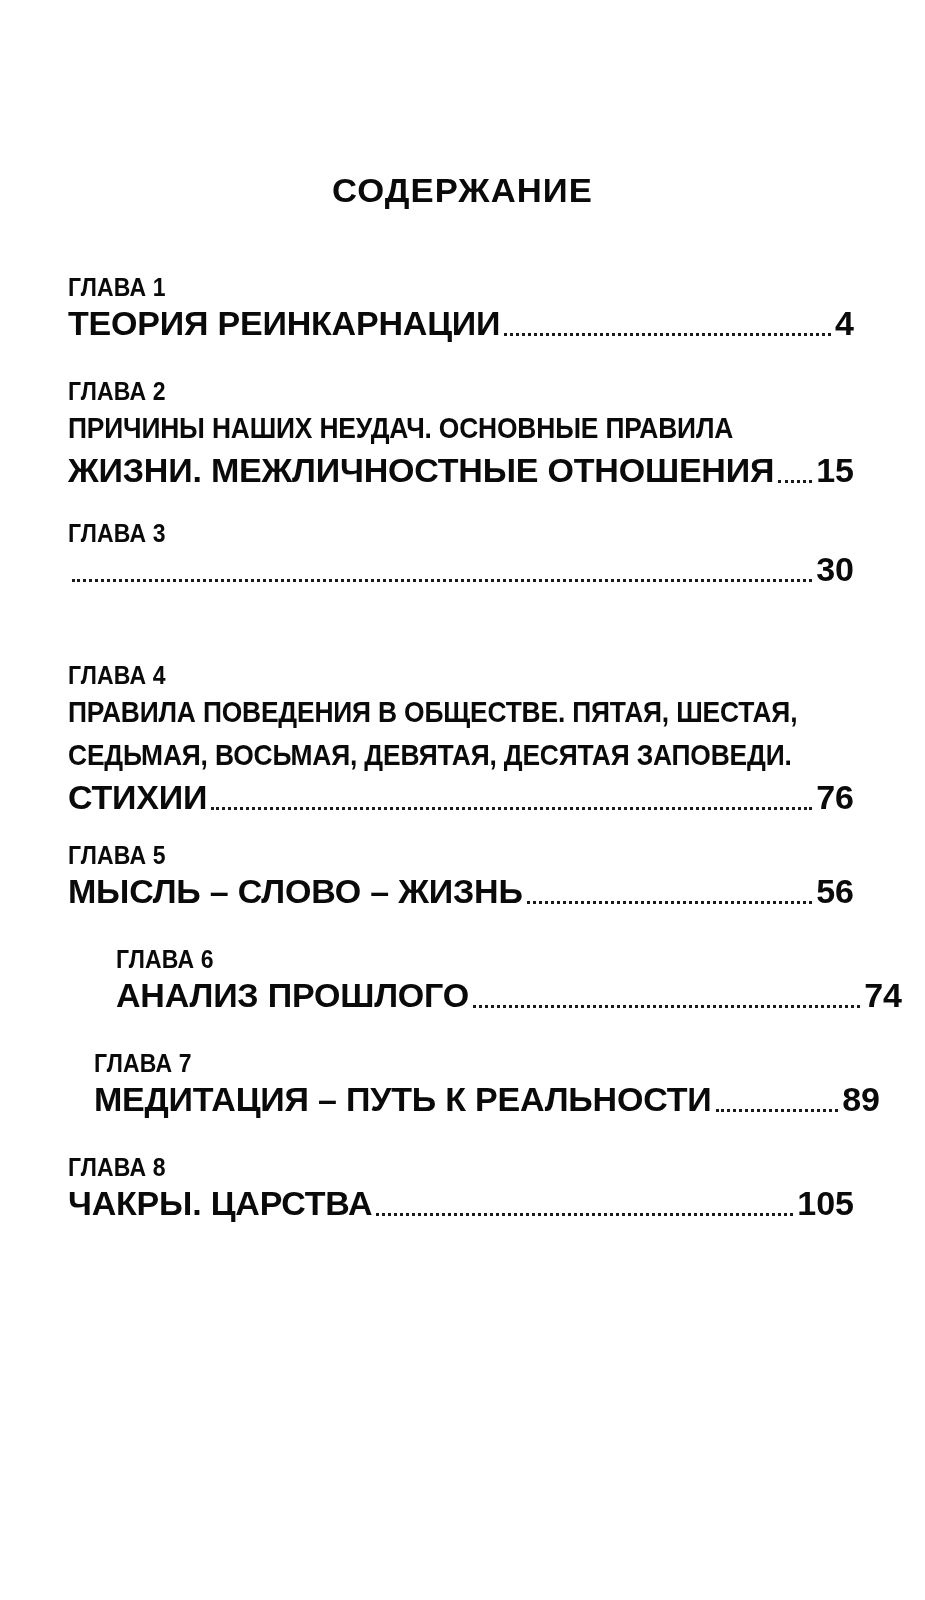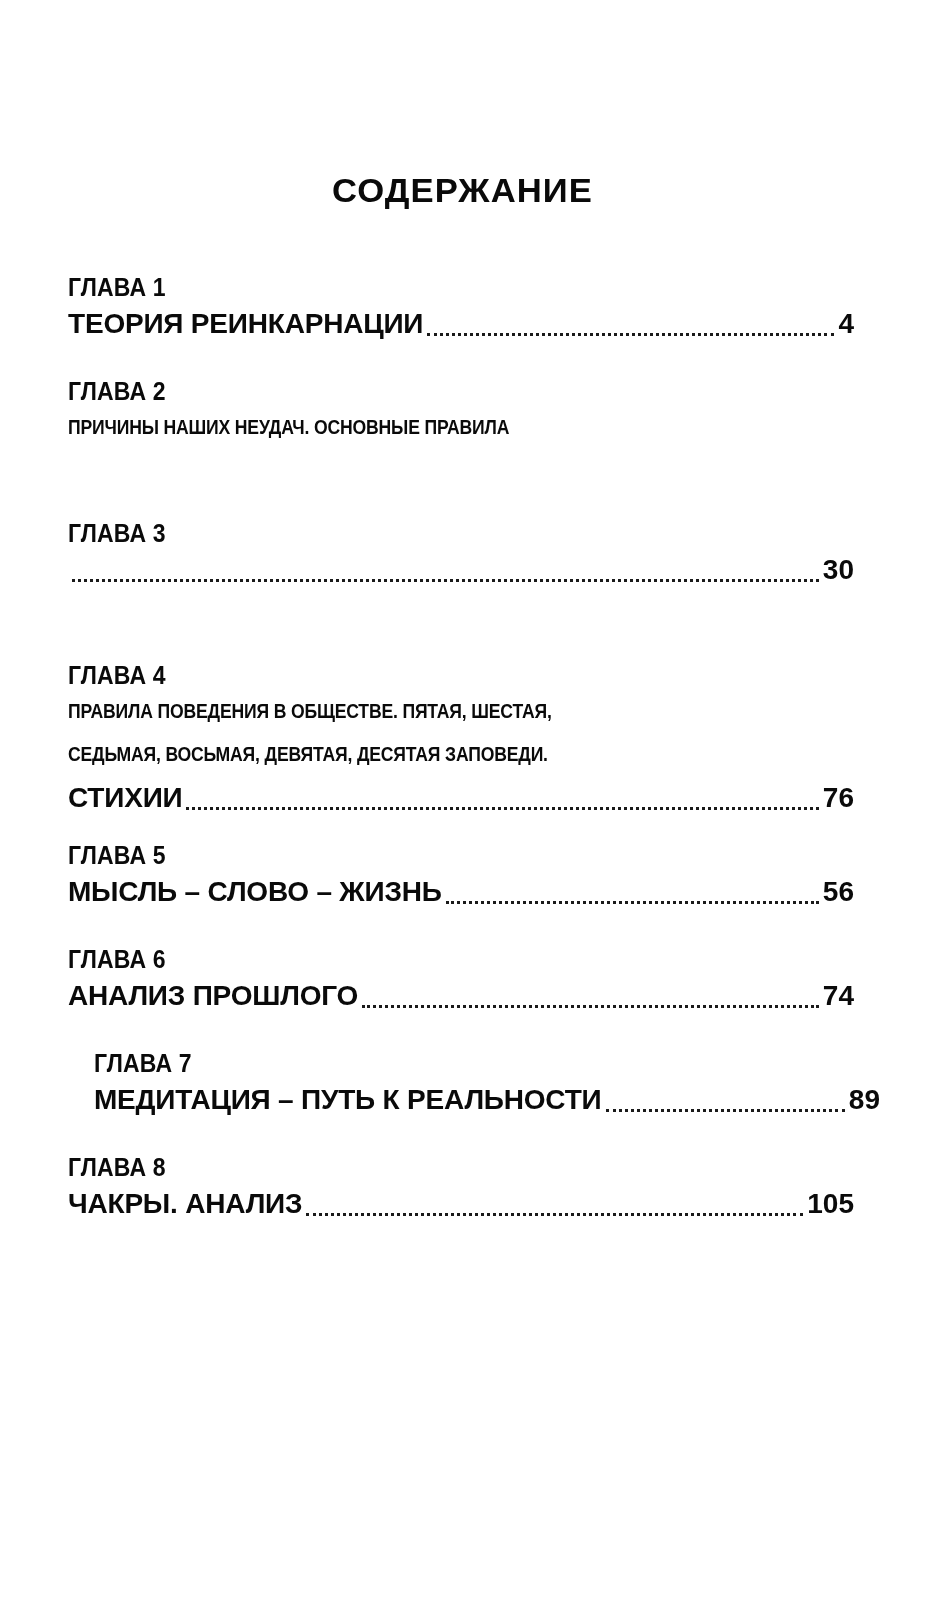"ТЕОРИЯ РЕИНКАРНАЦИИ" .leader-line { font-size: 28px -> 34px }
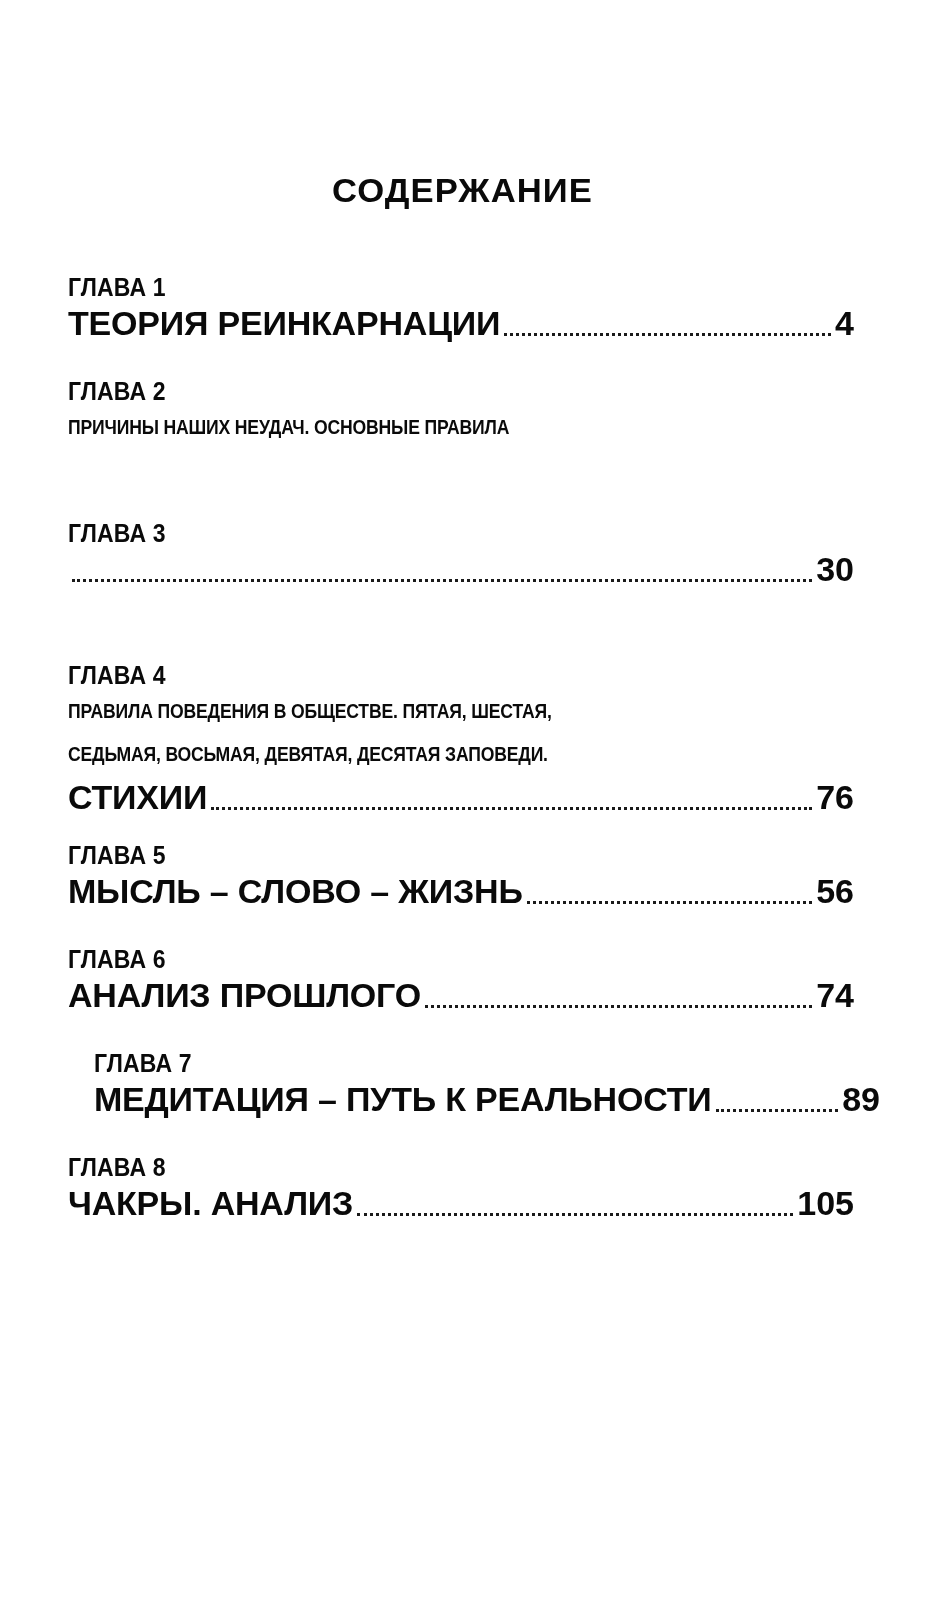"ПРИЧИНЫ НАШИХ НЕУДАЧ. ОСНОВНЫЕ ПРАВИЛА" .line { font-size: 20px -> 30px }
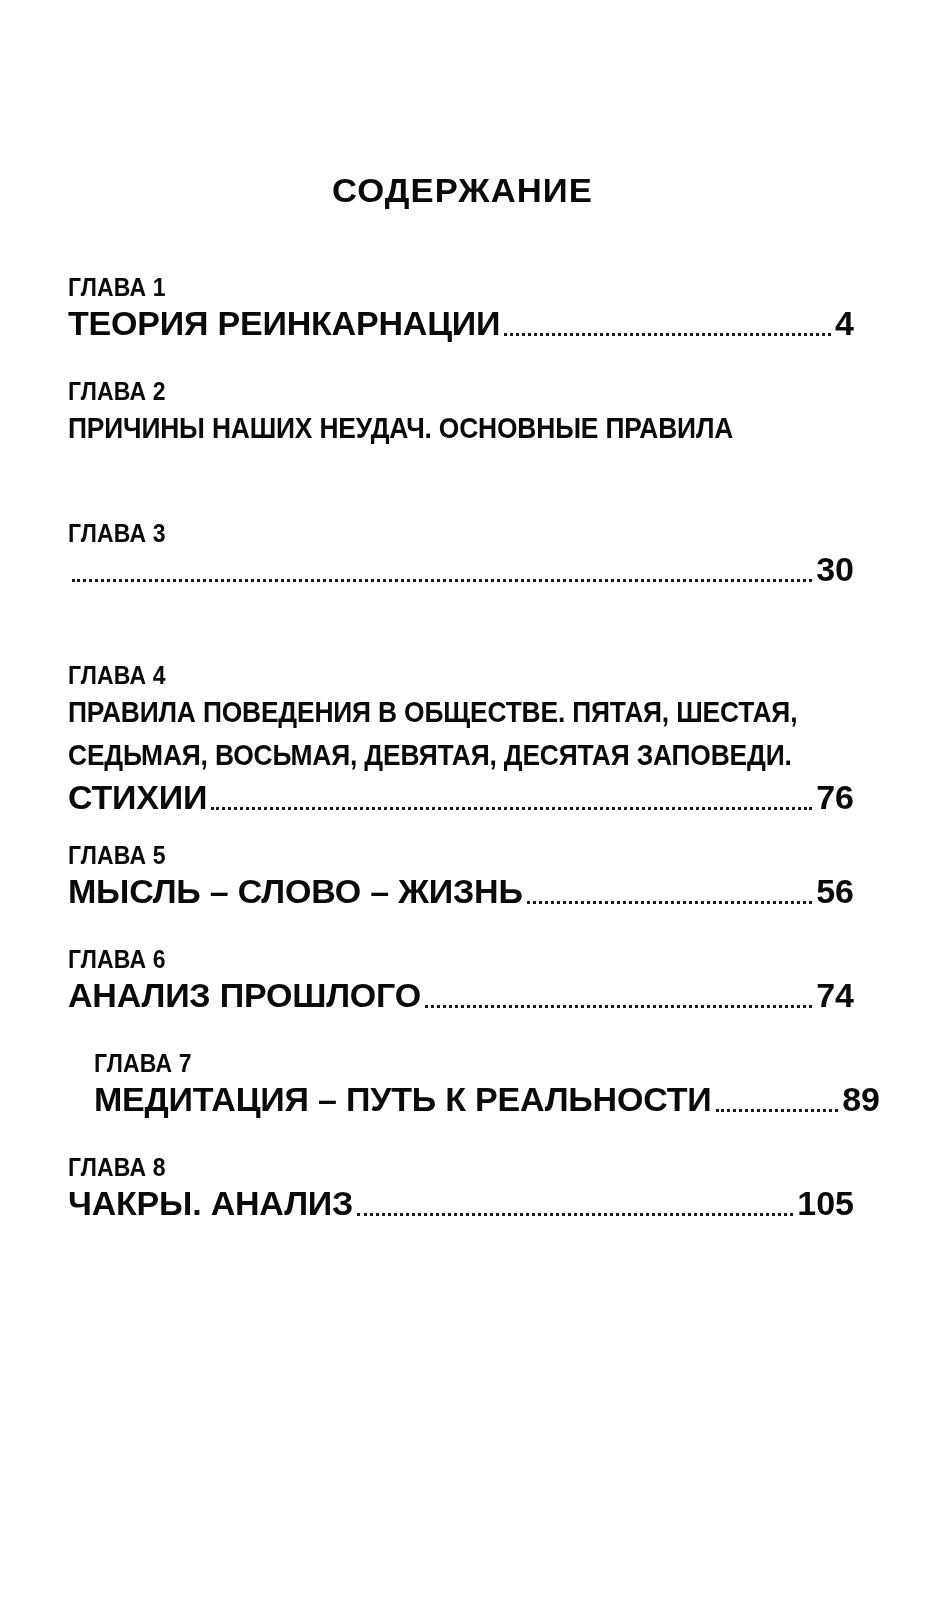"ЖИЗНИ. МЕЖЛИЧНОСТНЫЕ ОТНОШЕНИЯ" div.leader-line { html: none -> <div> <span><span>ЖИЗНИ. МЕЖЛИЧНОСТНЫЕ ОТНОШЕНИЯ</span></span> <span></span> <span>15</span> </div> }
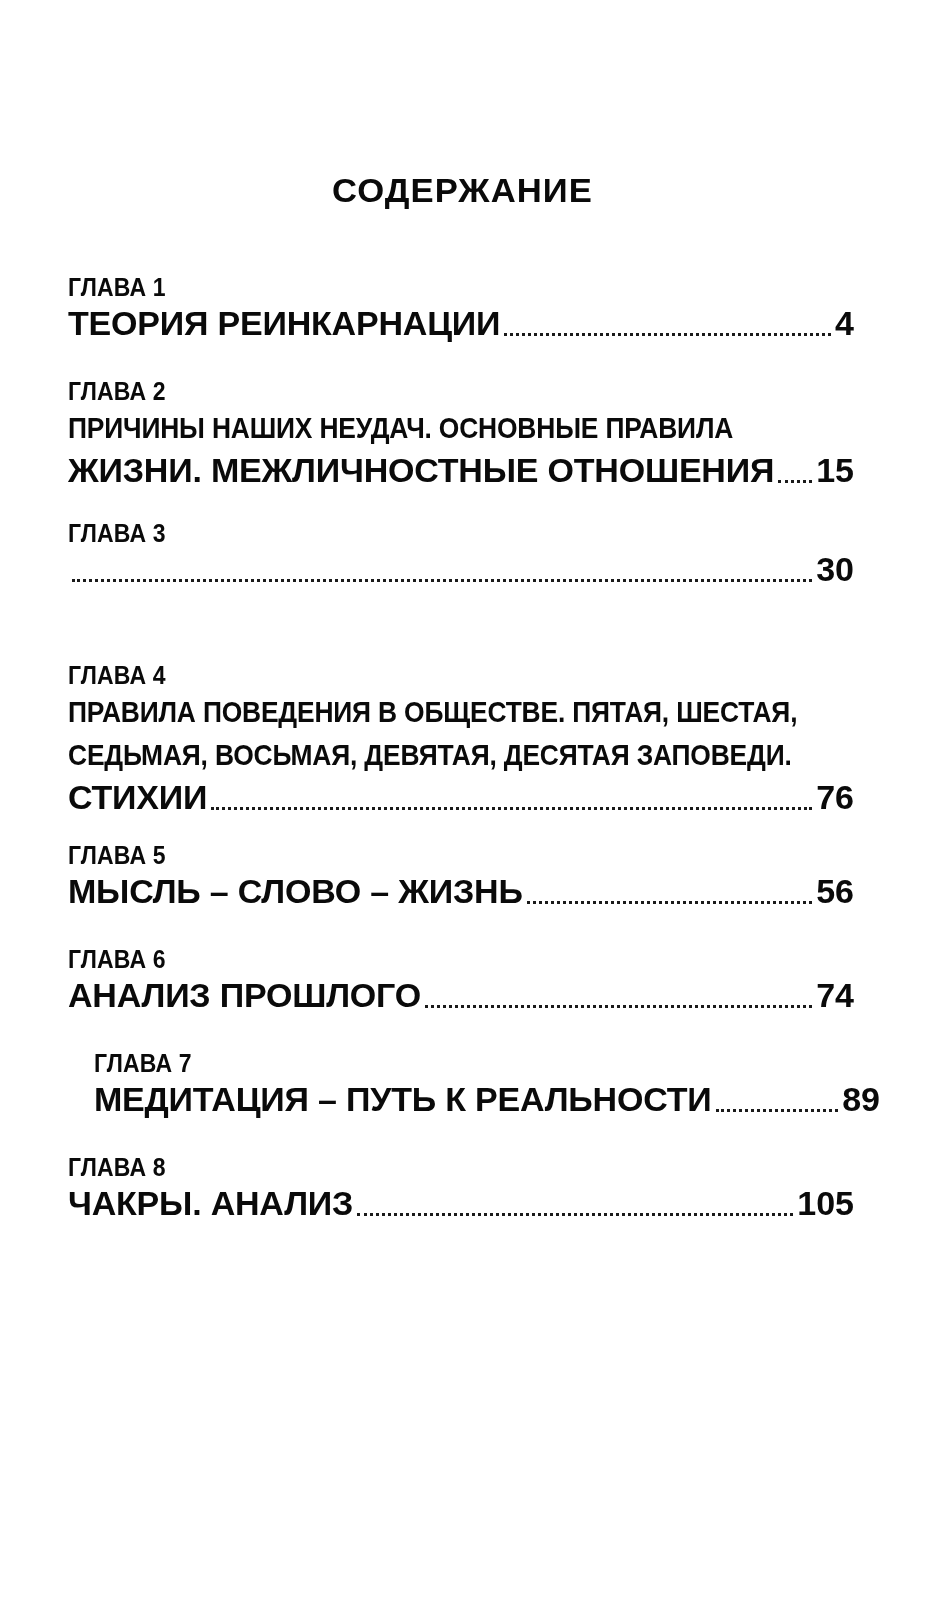"ГЛАВА 6" div.chapter { margin-left: none -> 48px }
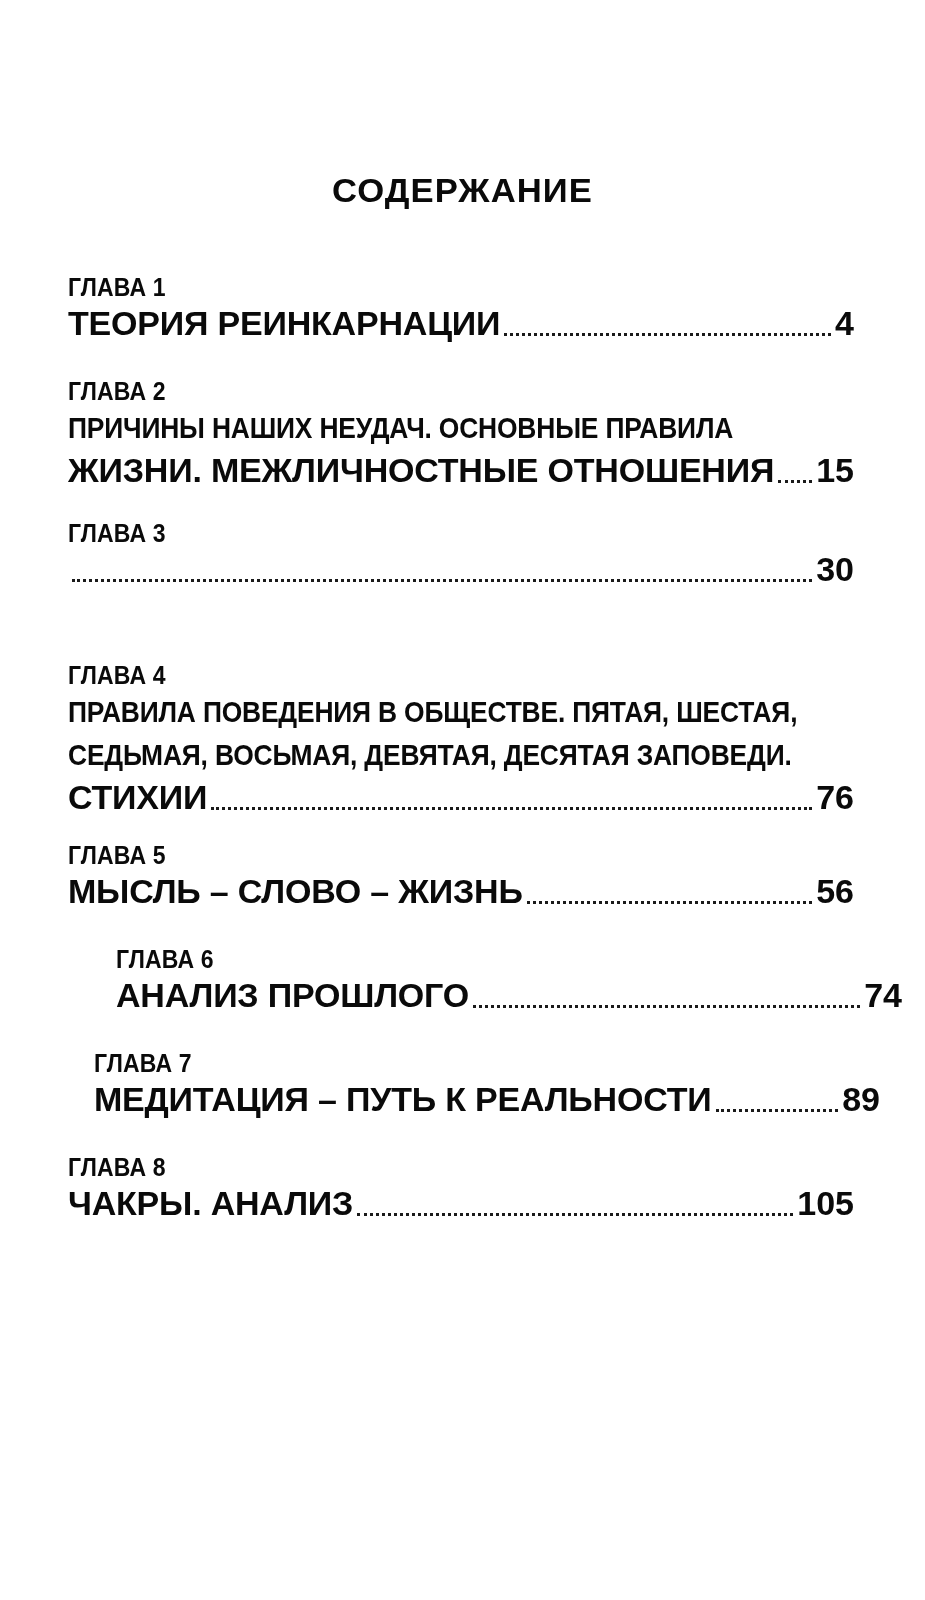"ЧАКРЫ. АНАЛИЗ" span { text: АНАЛИЗ -> ЦАРСТВА }
